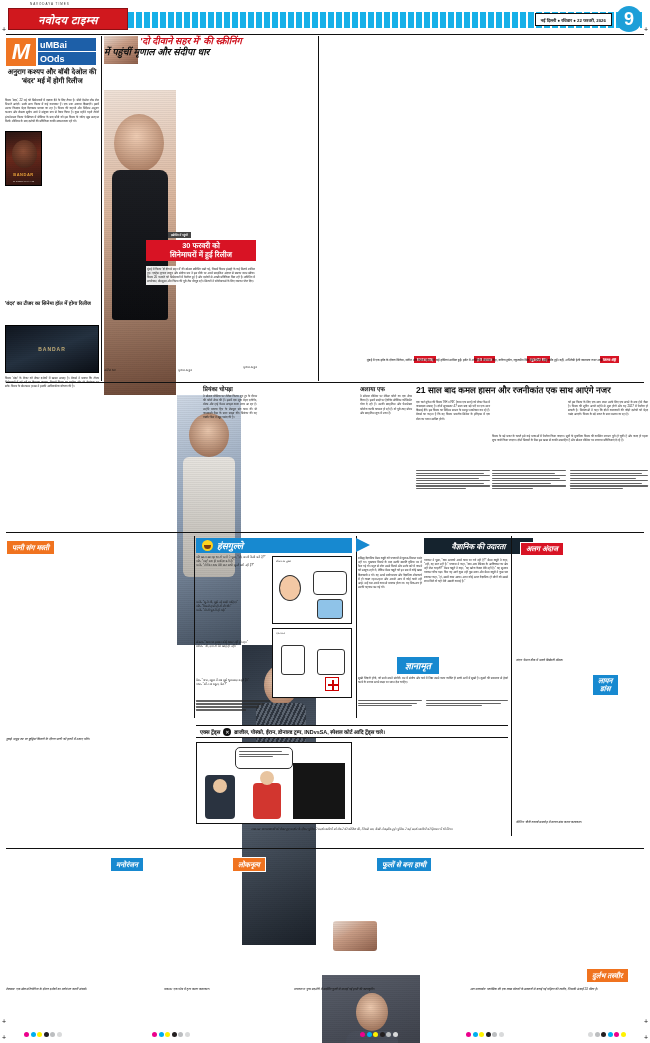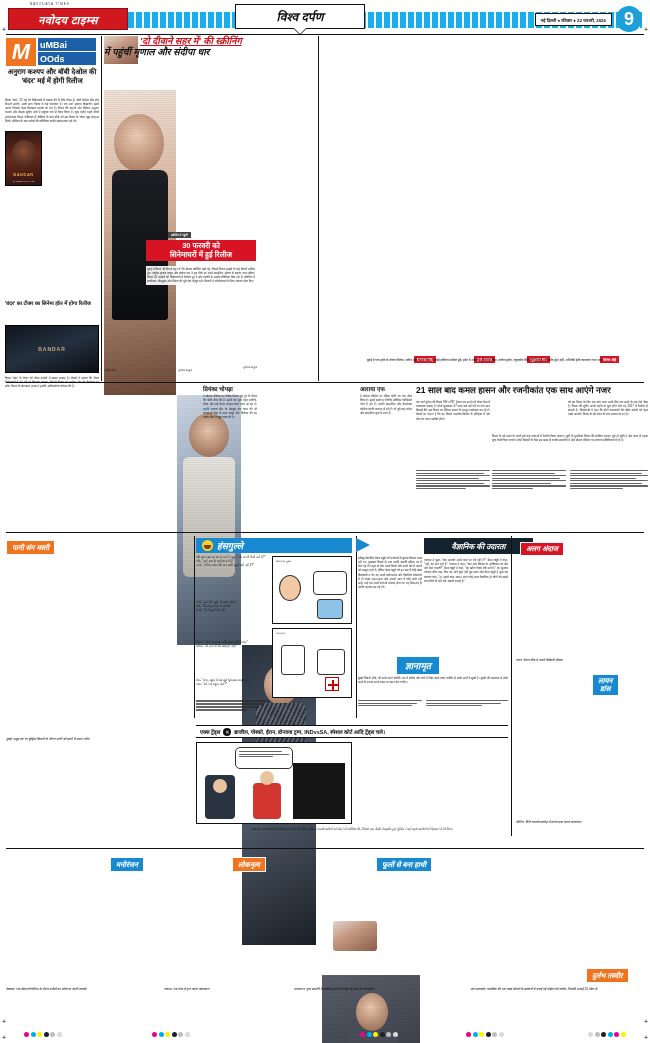"विश्व दर्पण" div.mast-center { html: <div> <span>विश्व दर्पण</span> </div> -> none }
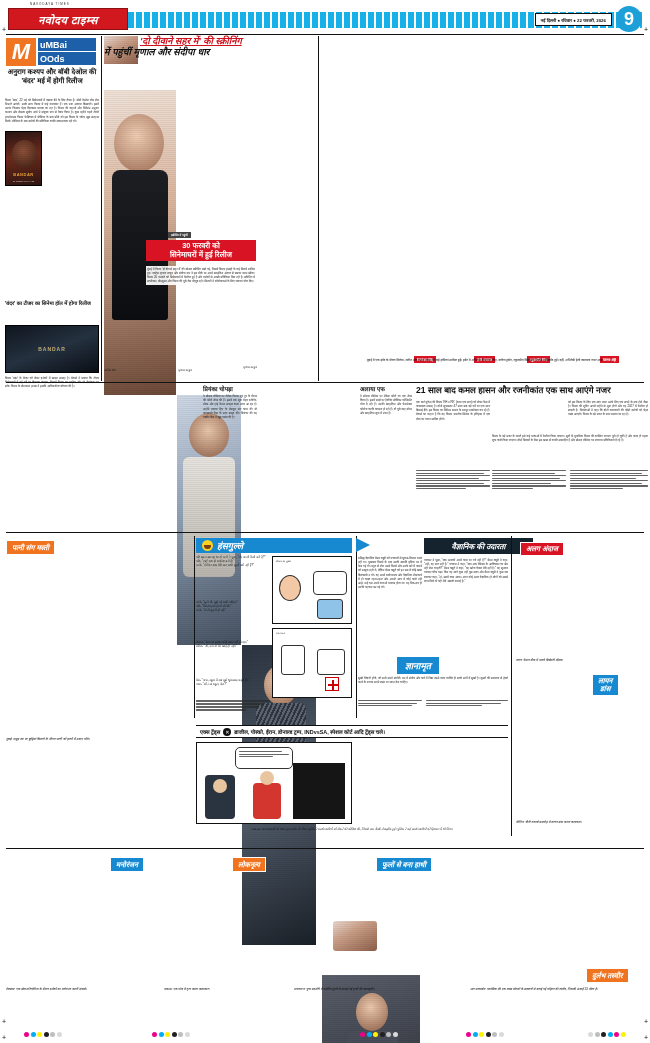"'दो दीवाने सहर में' की" .hl-red { text-decoration: underline -> none }
